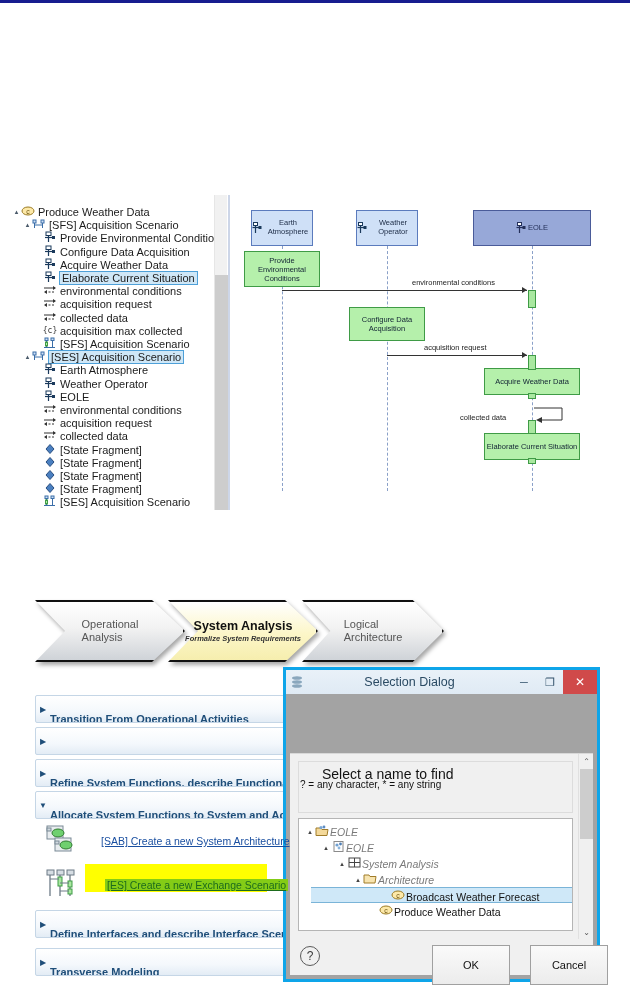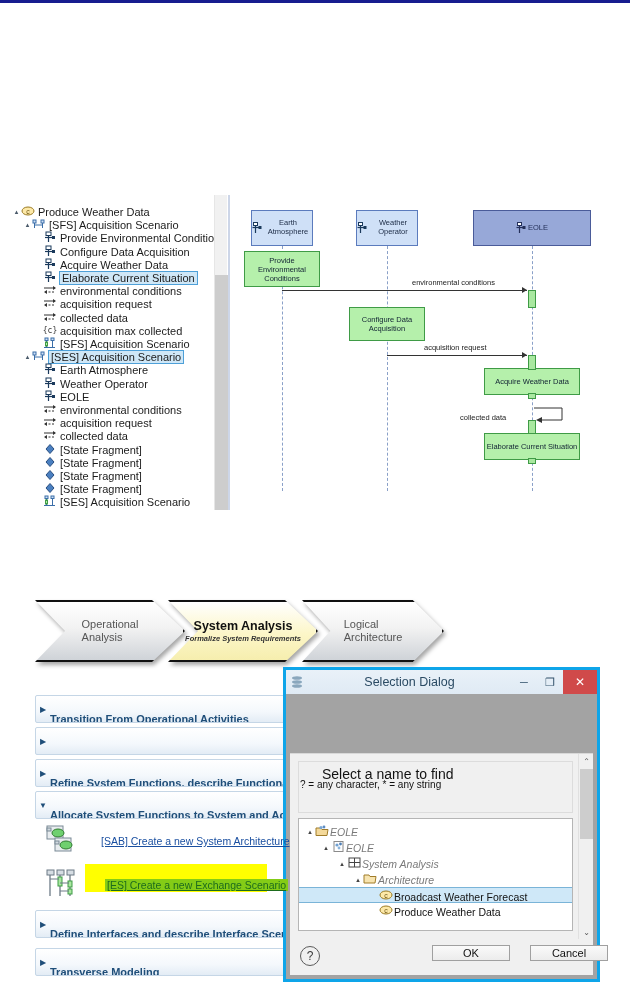"Broadcast Weather Forecast" .dt-row.sel { left: 0 -> 12px }
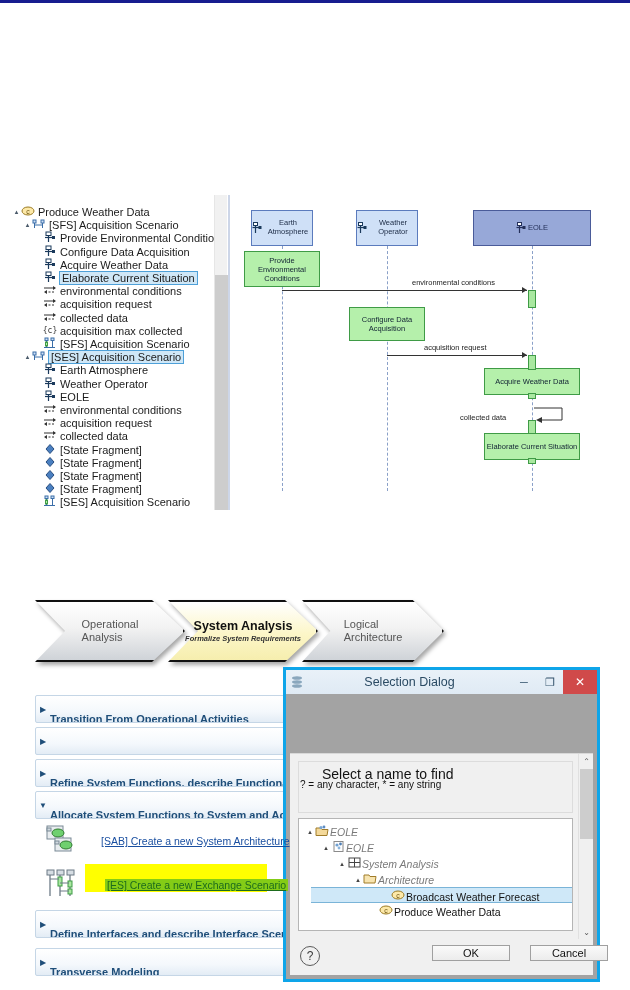"OK" .dbtn { height: 16px -> 40px }
